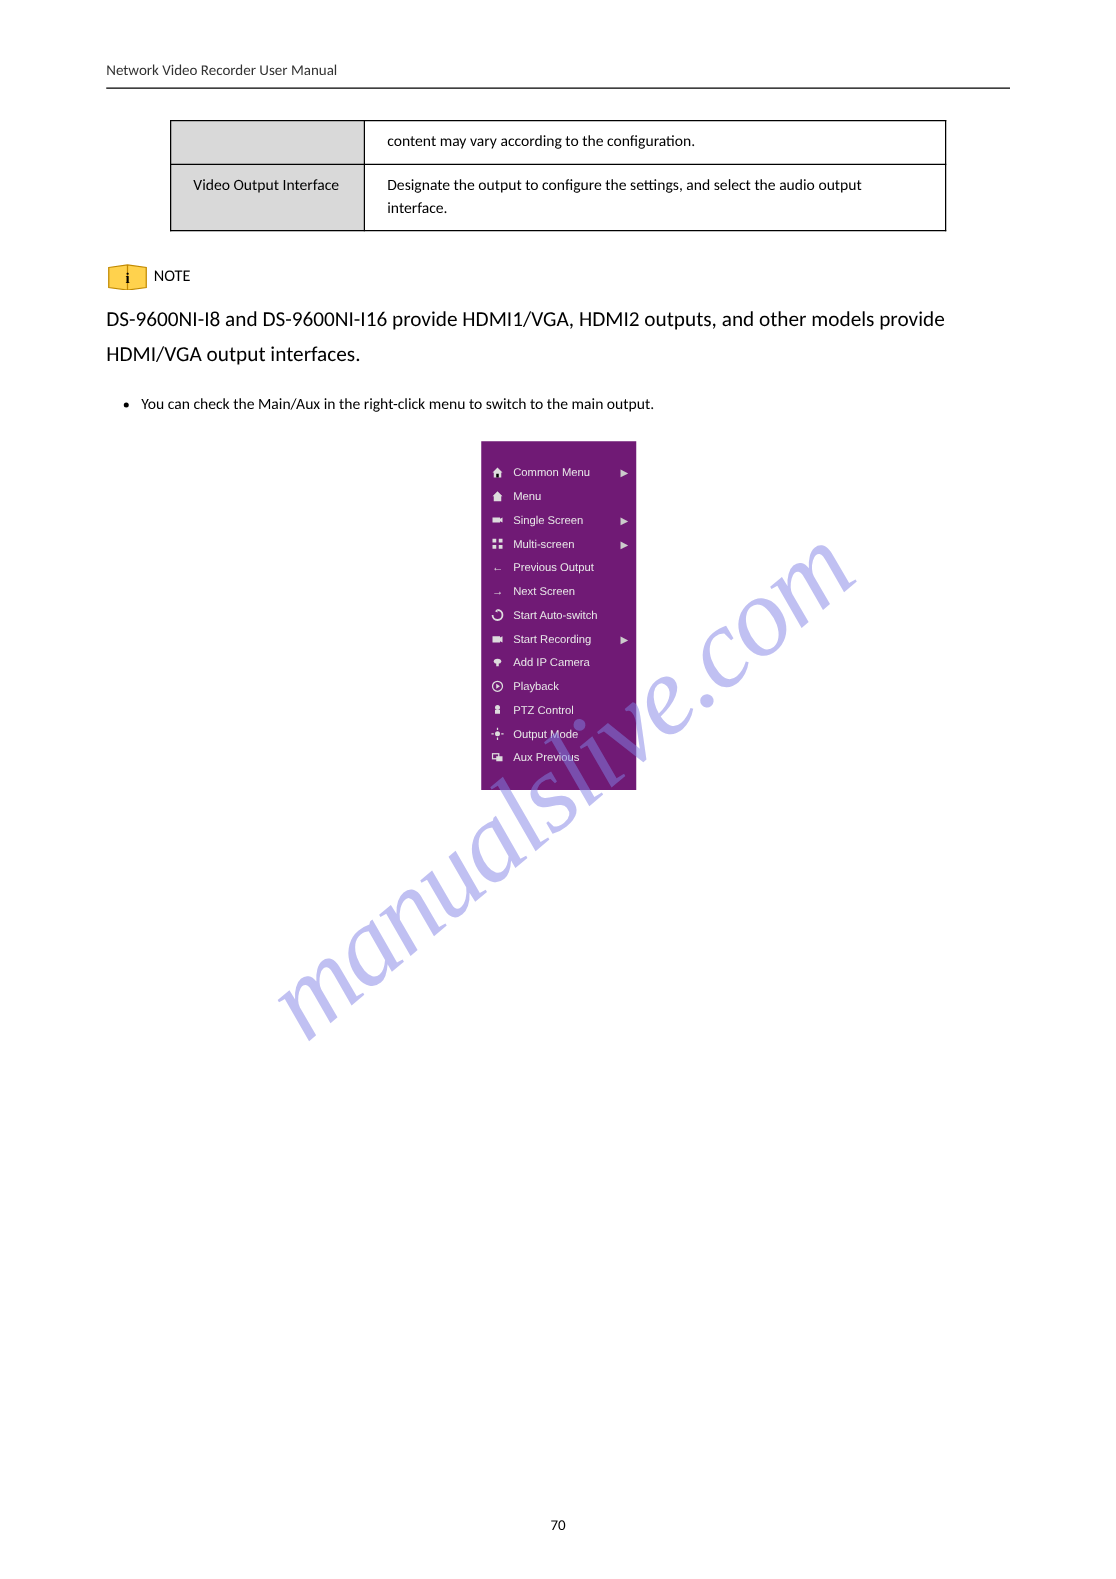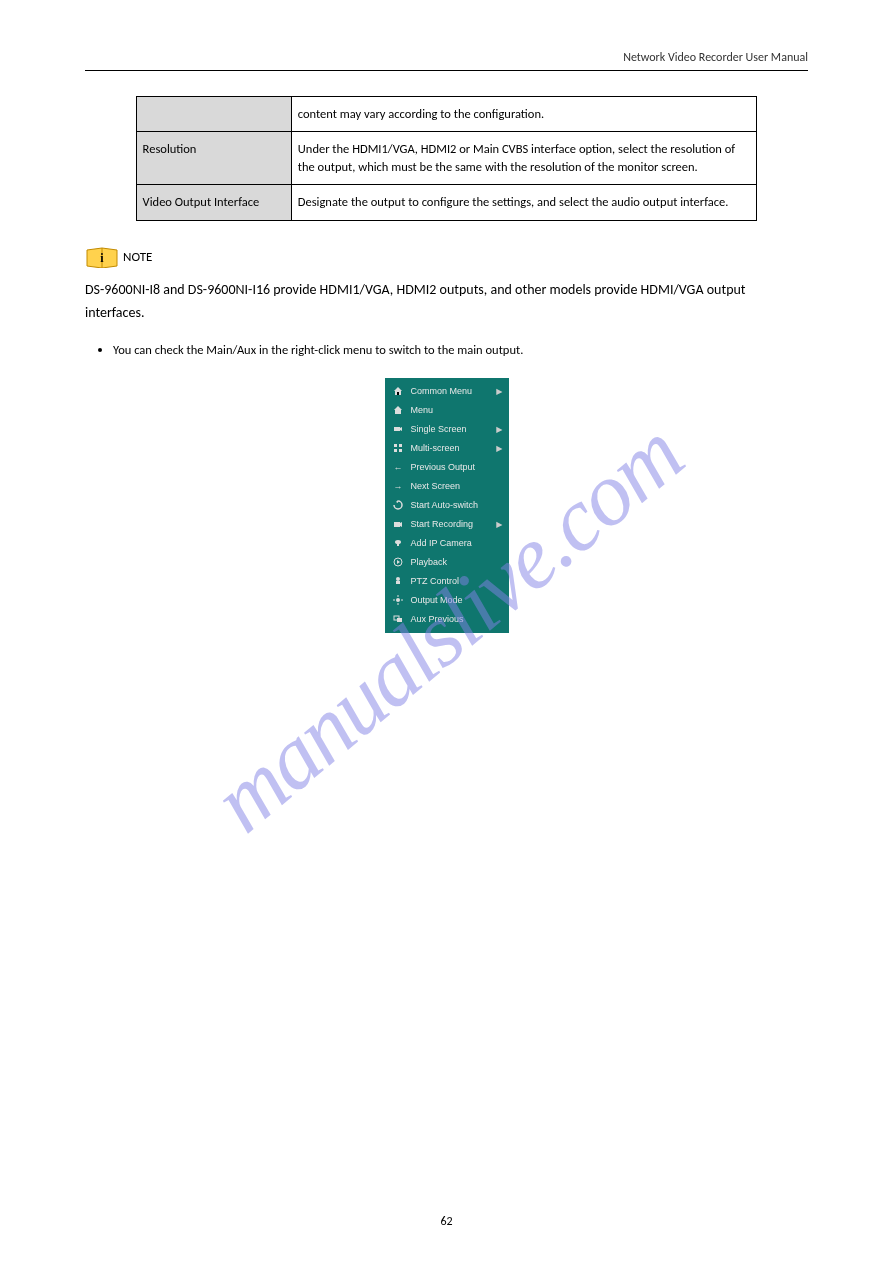"Network Video Recorder User Manual" .header-line { text-align: right -> left }
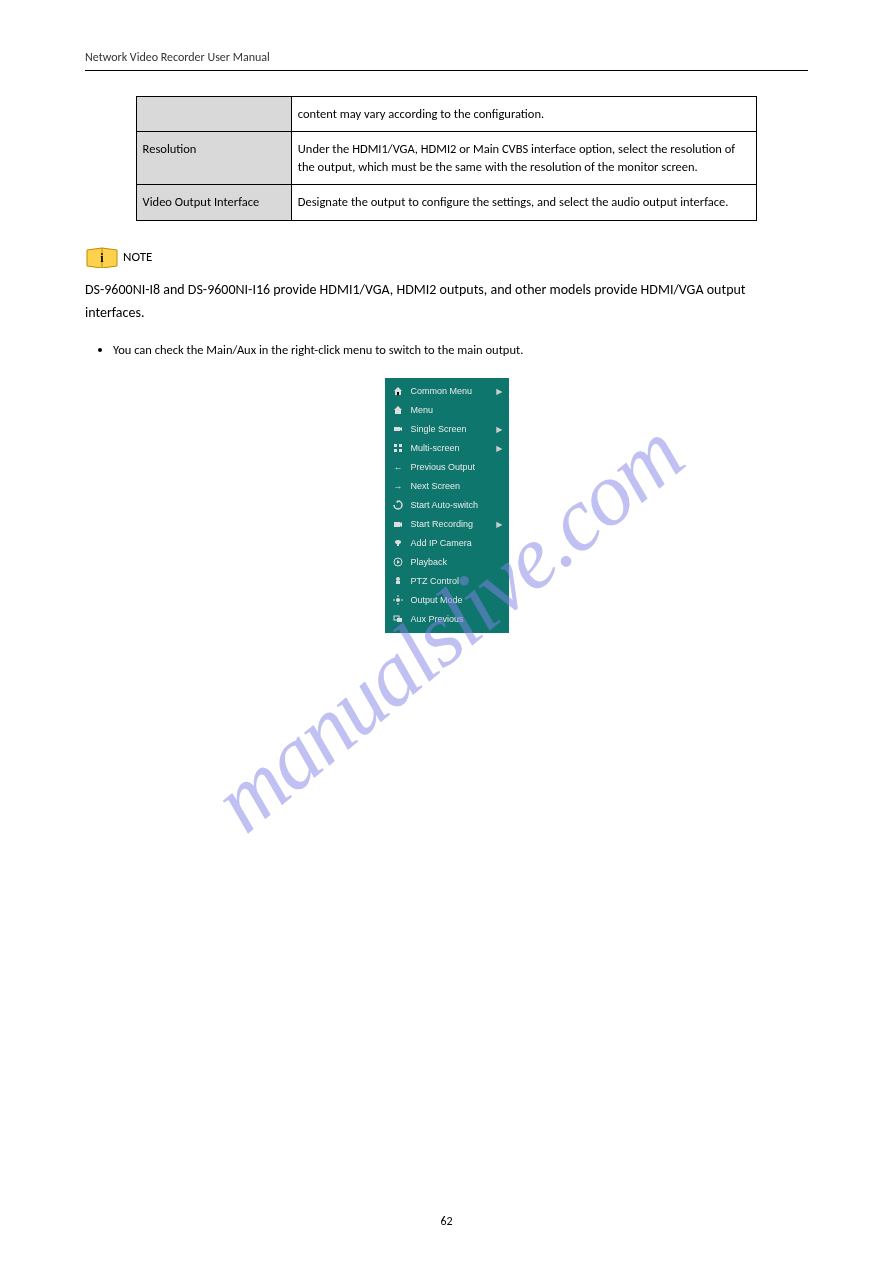"content may vary according to" table.spec td { padding: 8px 6px -> 8px 18px }
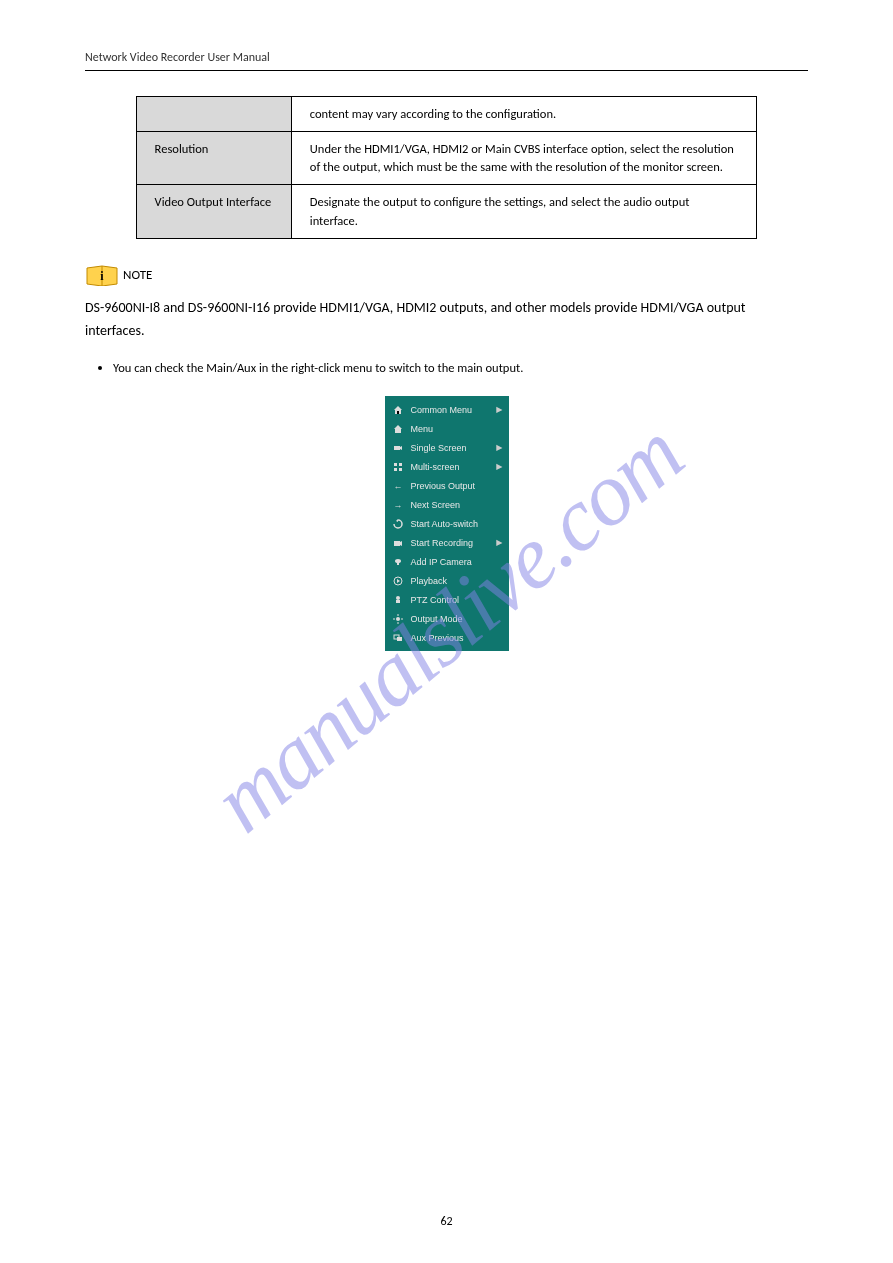"Resolution" tr { html: <tr> <td>Resolution</td> <td>Under the HDMI1/VGA, HDMI2 or Main CVBS interface option, select the resolution of the output, which must be the same with the resolution of the monitor screen.</td> </tr> -> none }
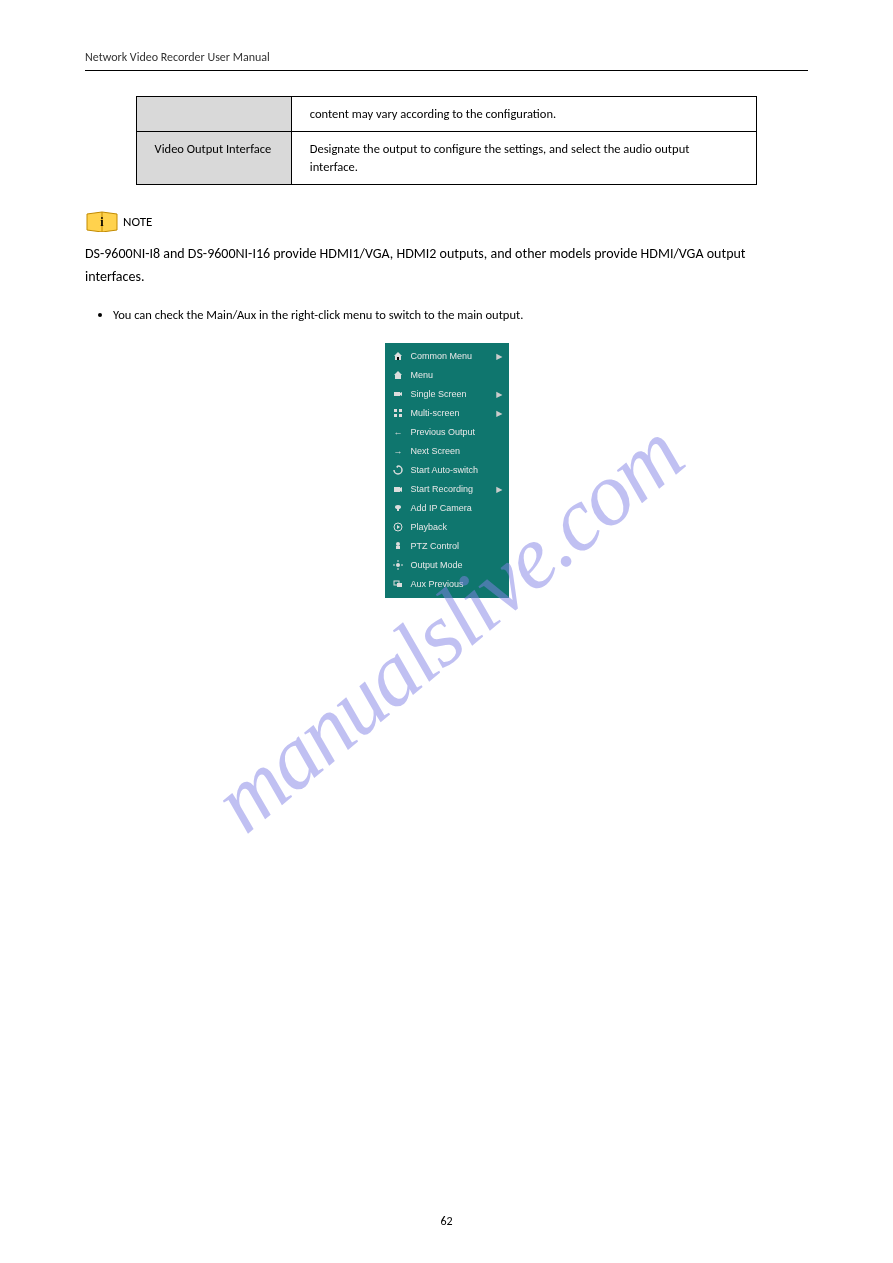"DS-9600NI-I8 and DS-9600NI-I16 provide" .body-text { font-size: 14px -> 17px }
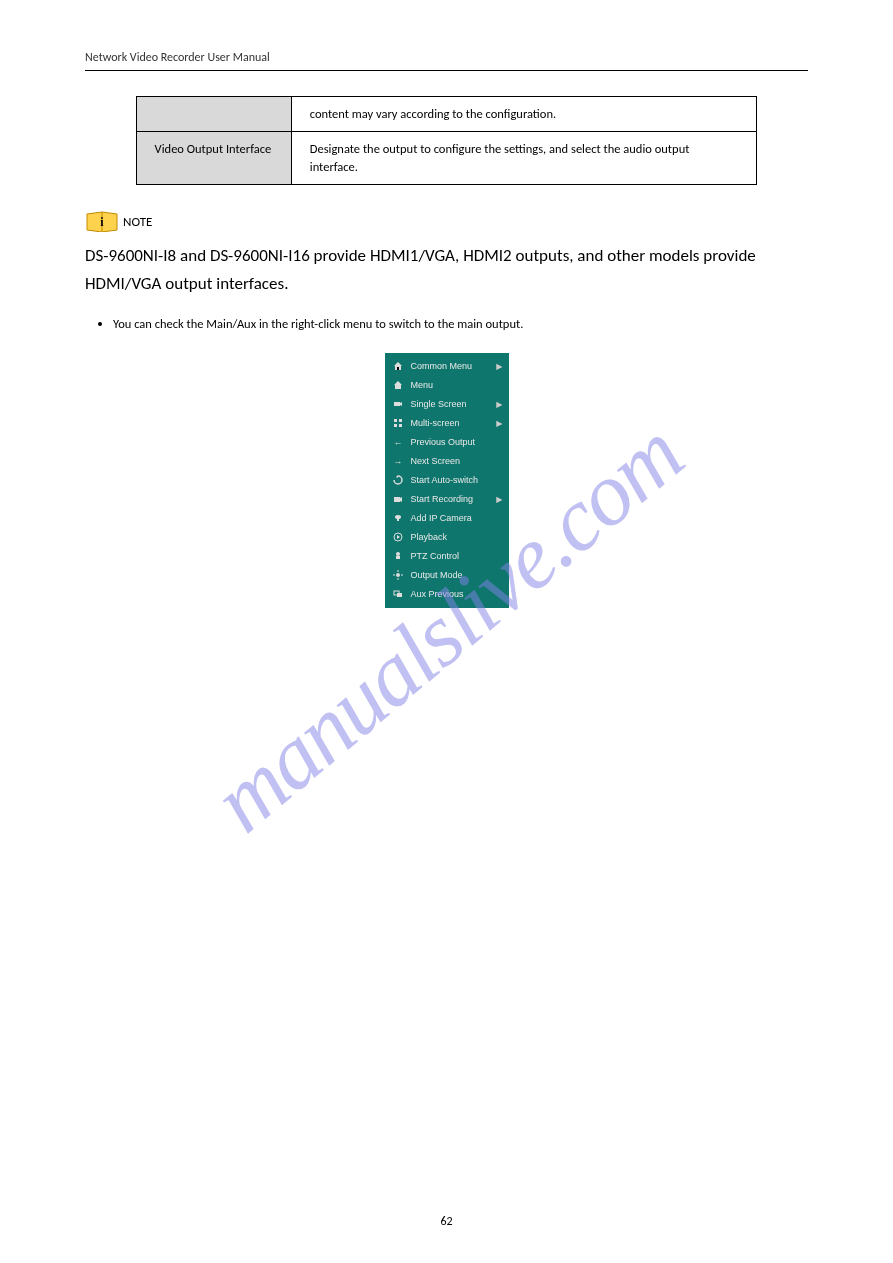"Common Menu" .context-menu { background: #0f766e -> #701a75; padding: 4px 0 -> 16px 0 }
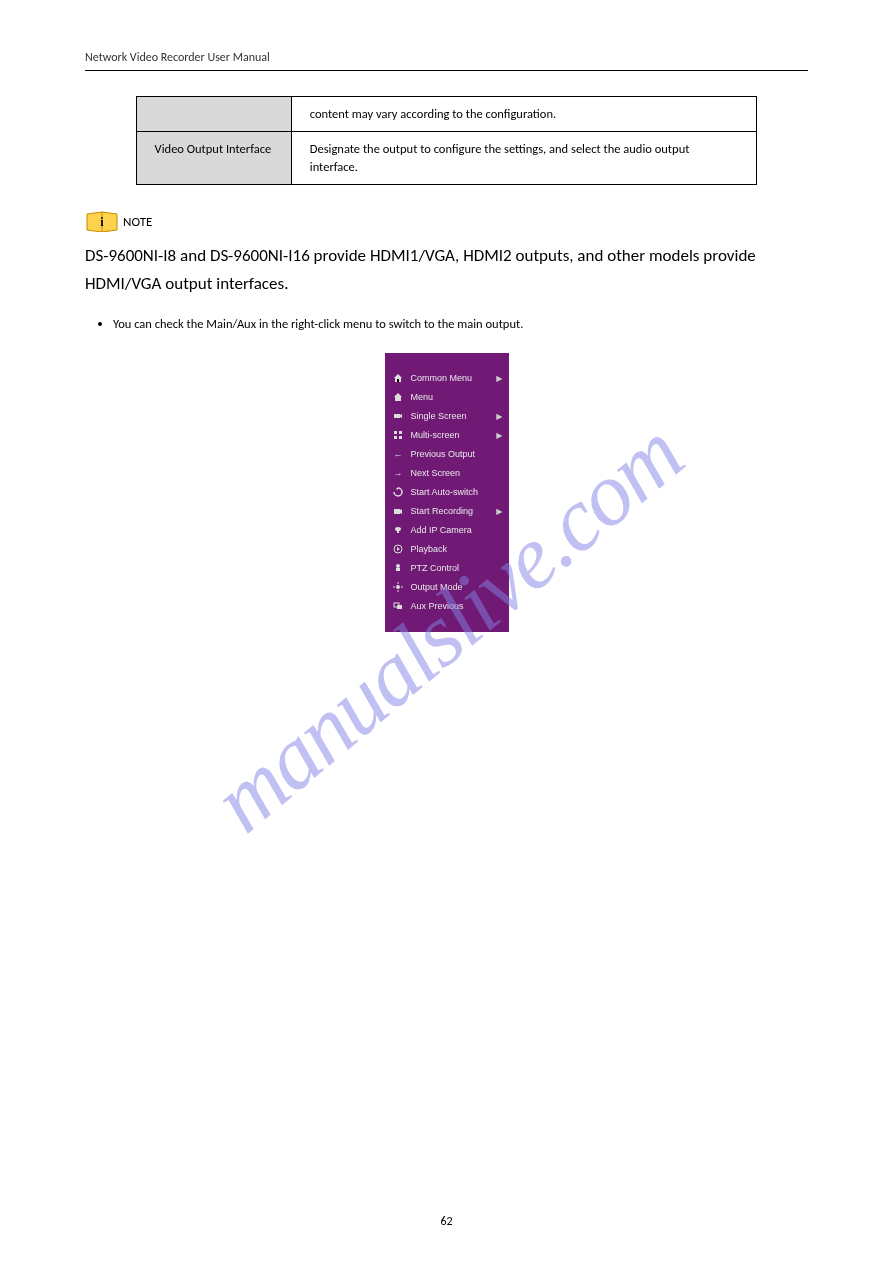"62" div.page-num { text: 62 -> 70 }
